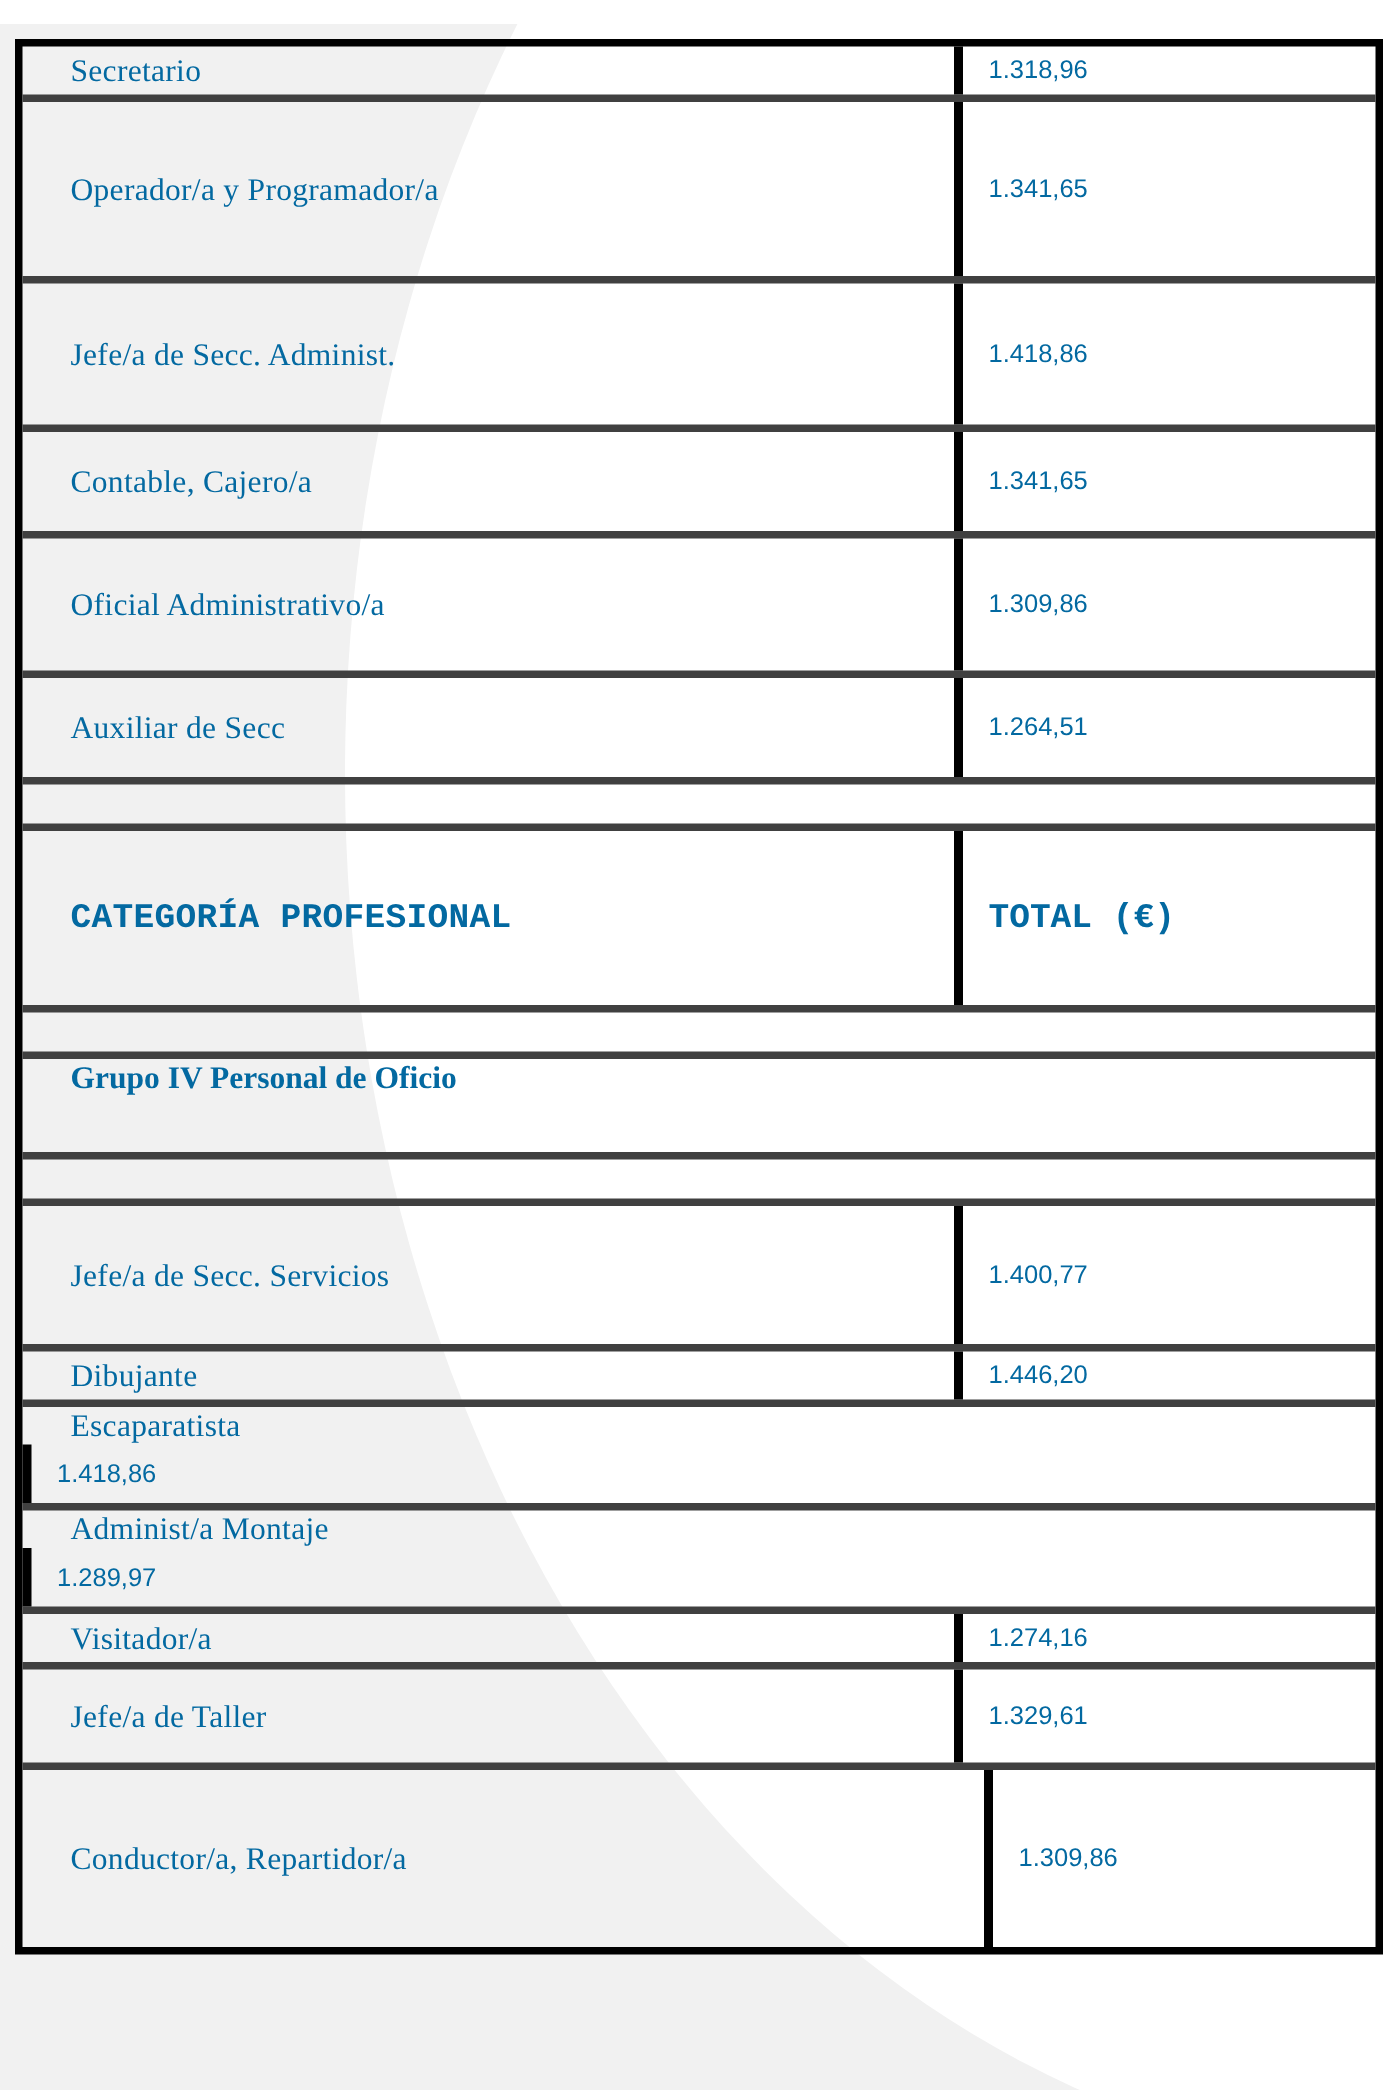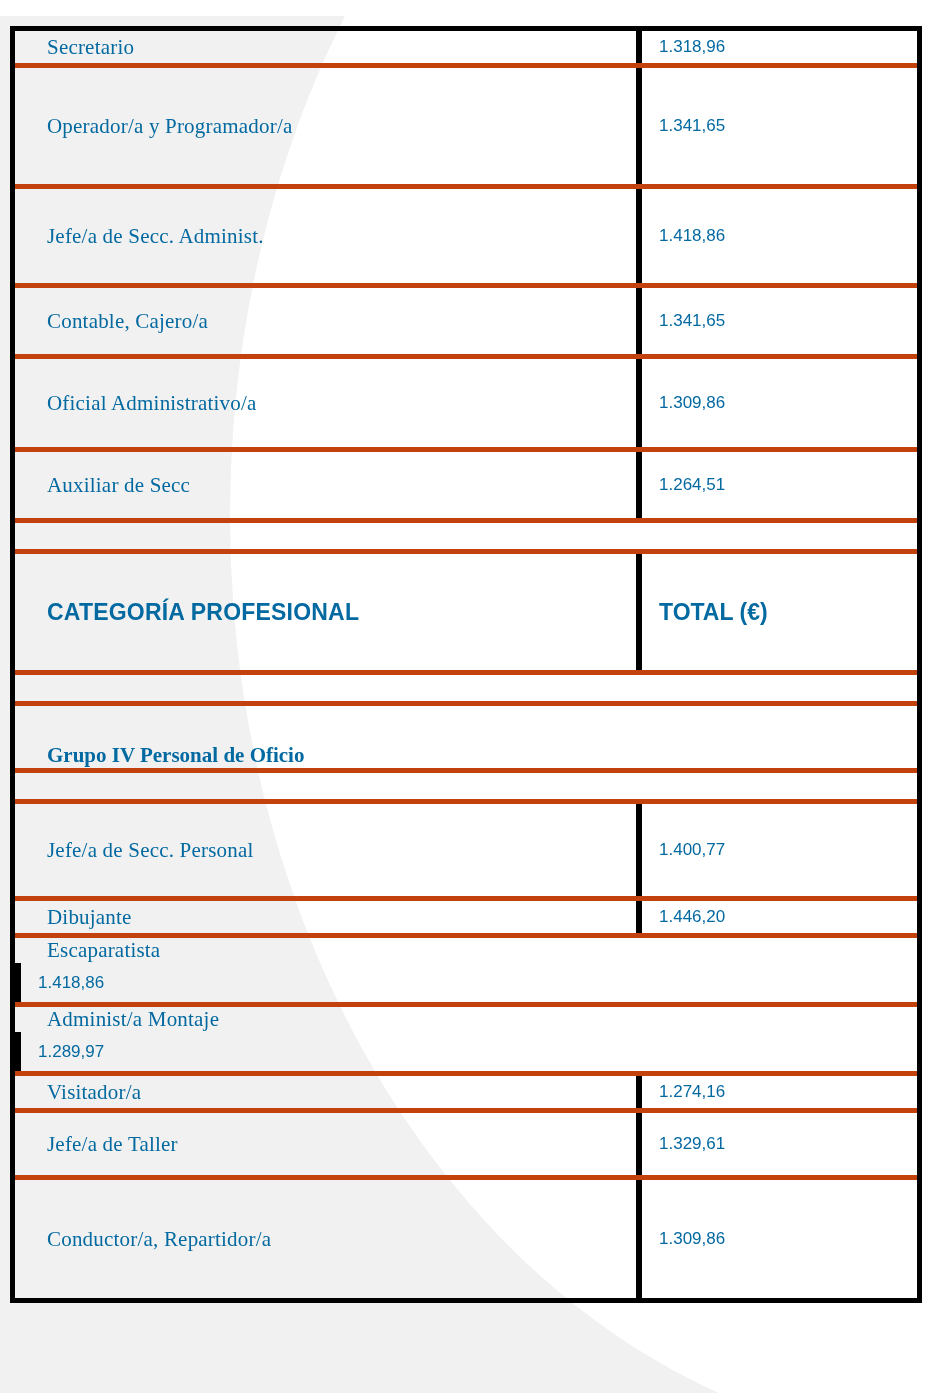"Operador/a y Programador/a" .row + .row { border-top: 5px solid #c2410c -> 5px solid #404040 }
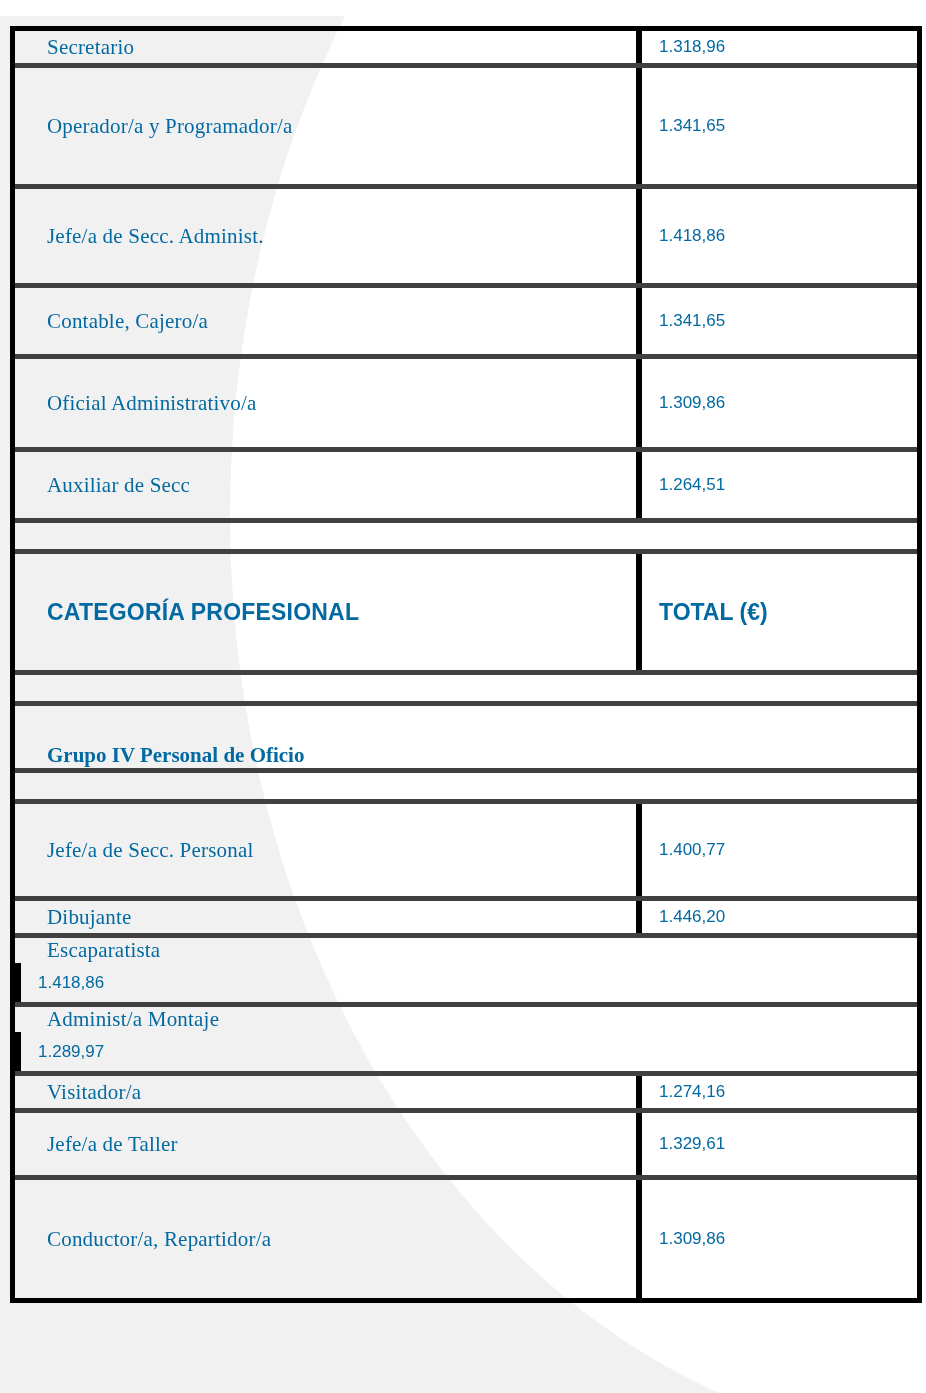"CATEGORÍA PROFESIONAL" .header-row .cell-name, .header-row .cell-value { font-family: Liberation Sans, sans-serif -> Liberation Mono, monospace }
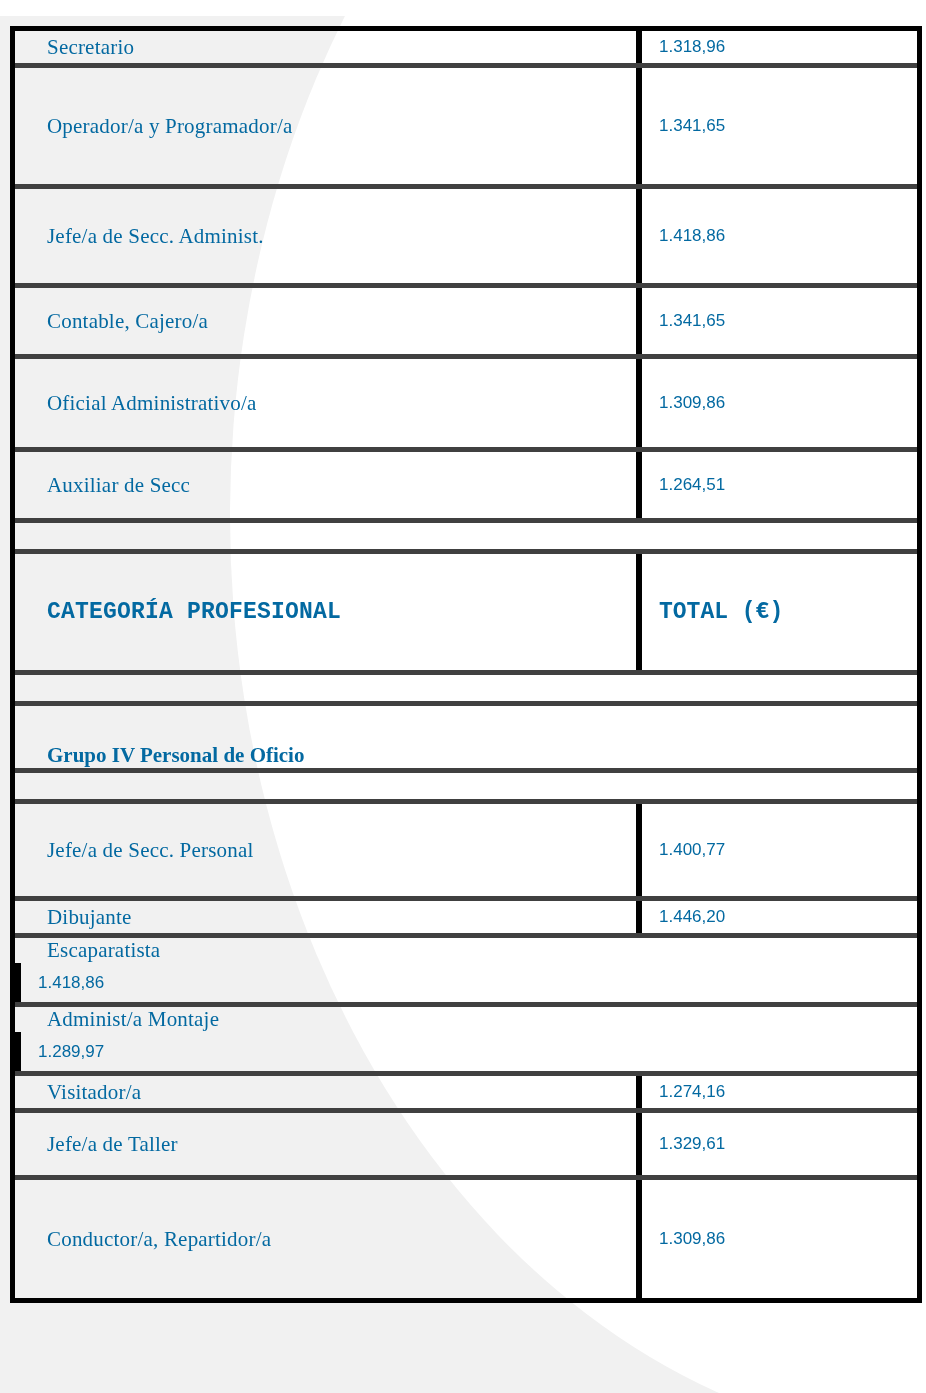"Grupo IV Personal de Oficio" .cell-full { align-items: flex-end -> flex-start }
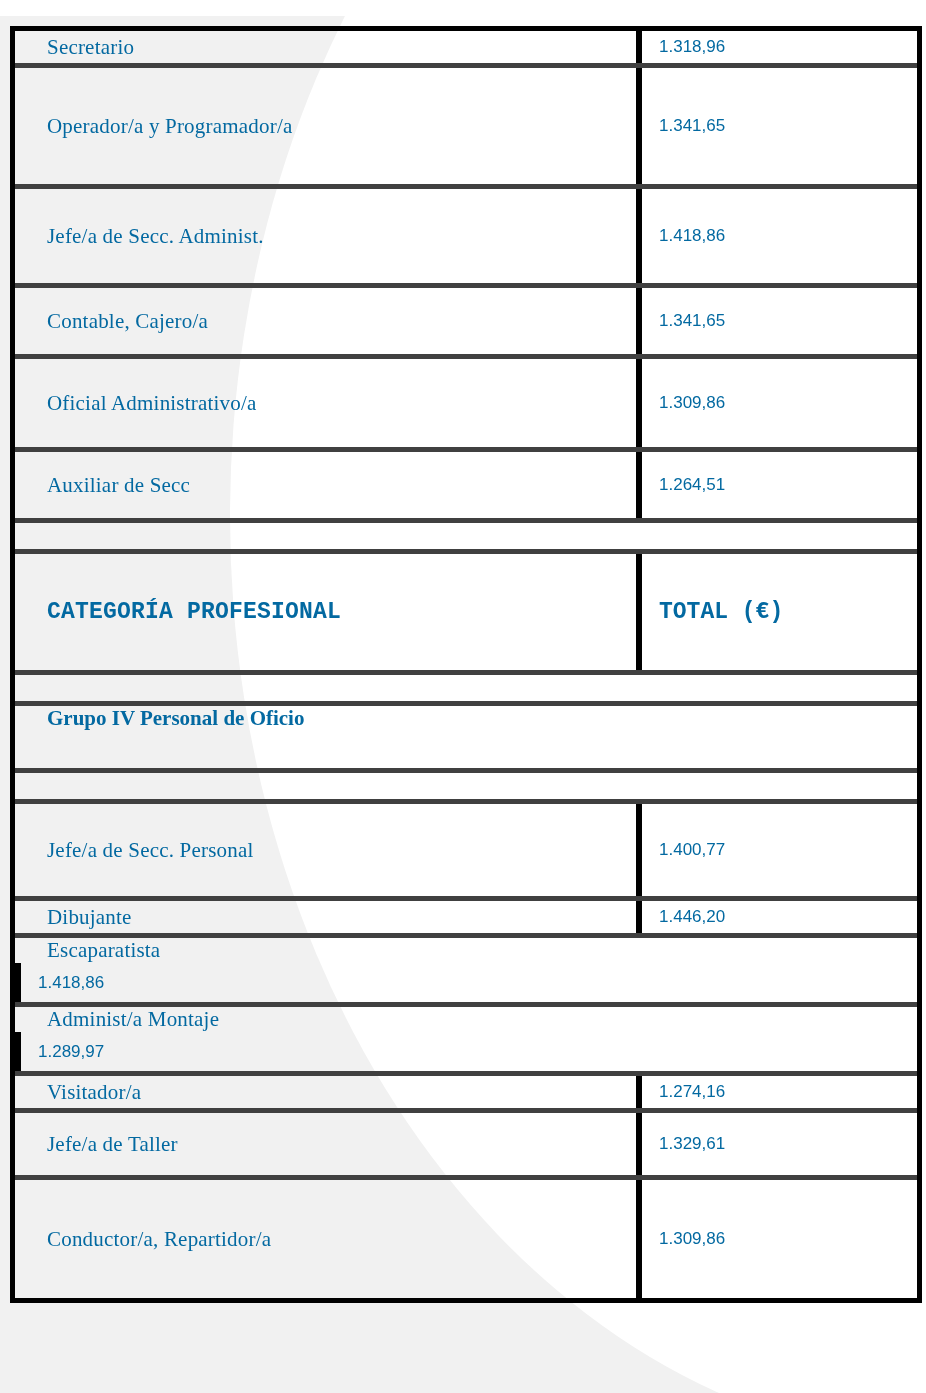"Jefe/a de Secc. Personal" span { text: Personal -> Servicios }
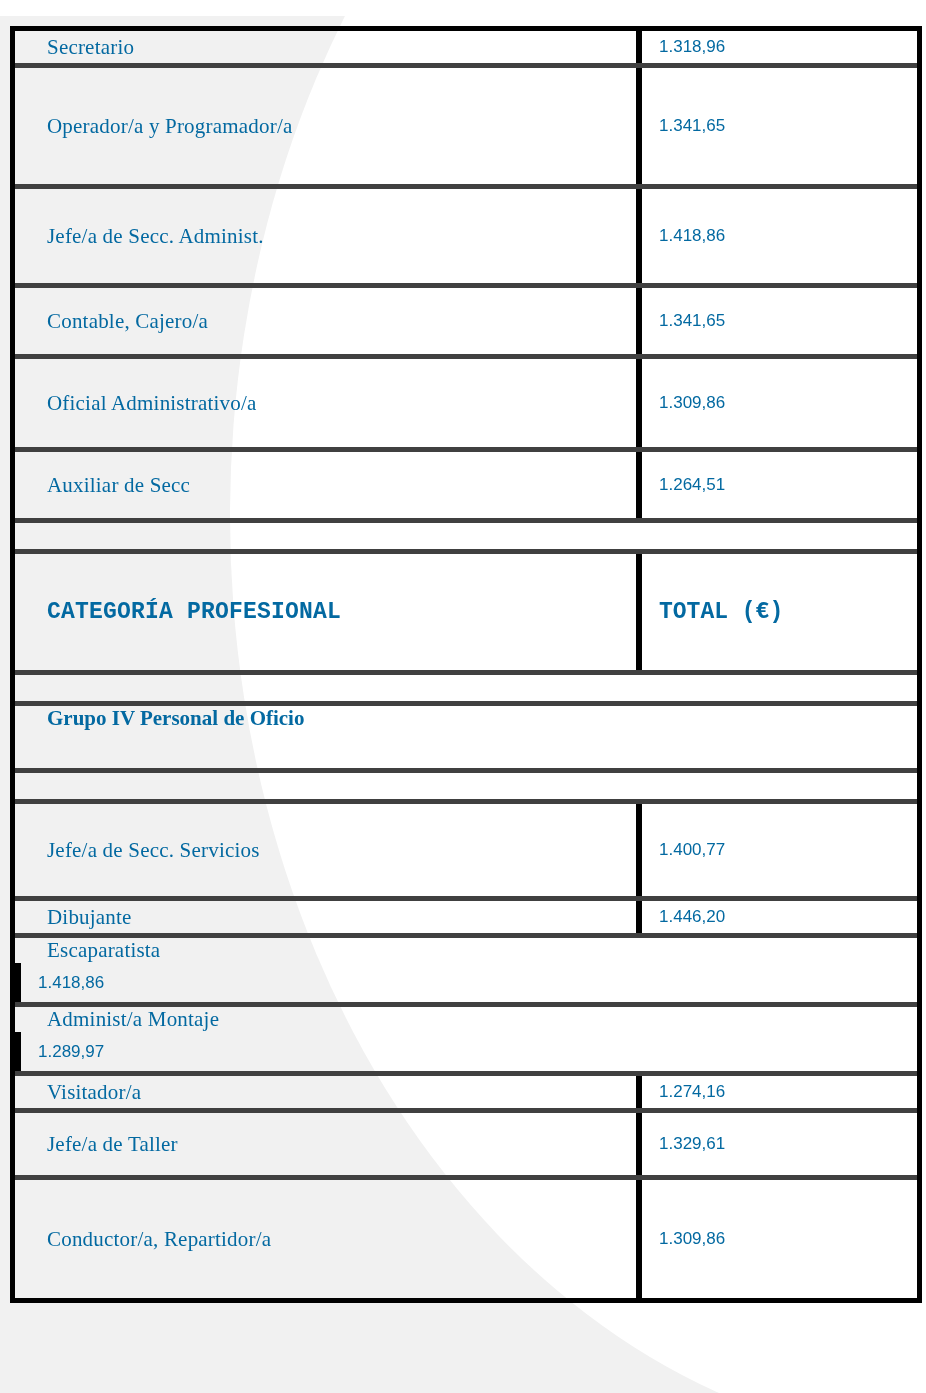"Conductor/a, Repartidor/a" .h118 { gap: none -> 20px }
